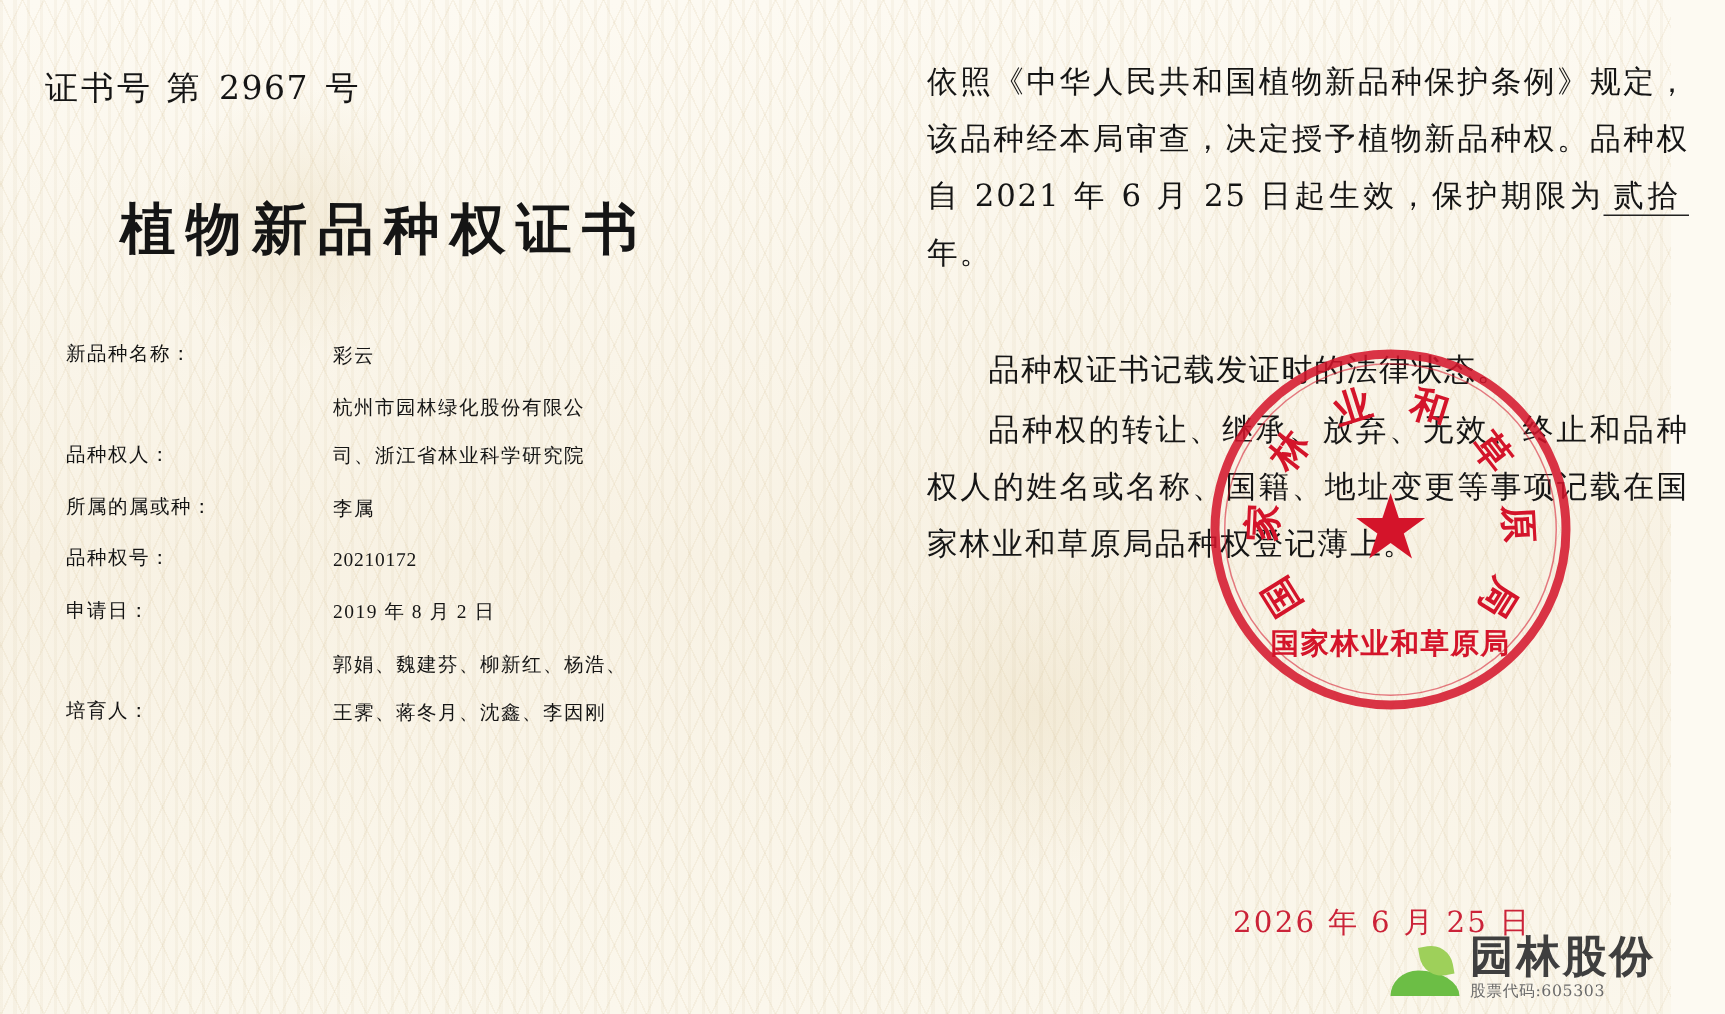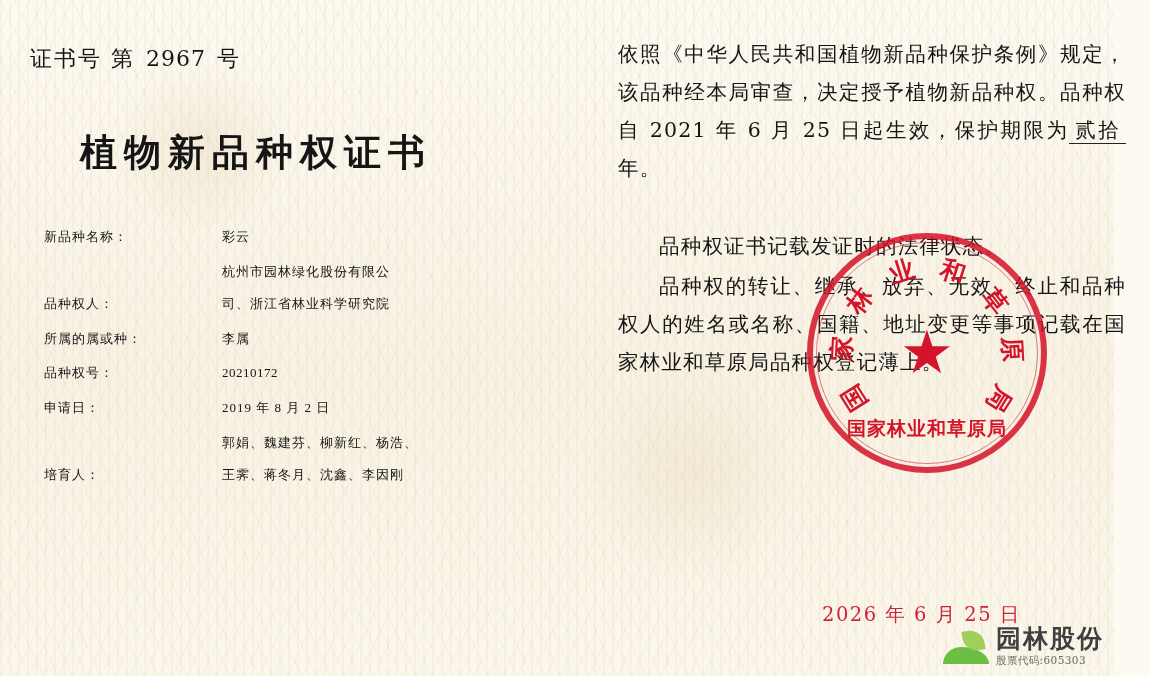"园林股份" .logo-text-main { font-size: 25px -> 29px }
